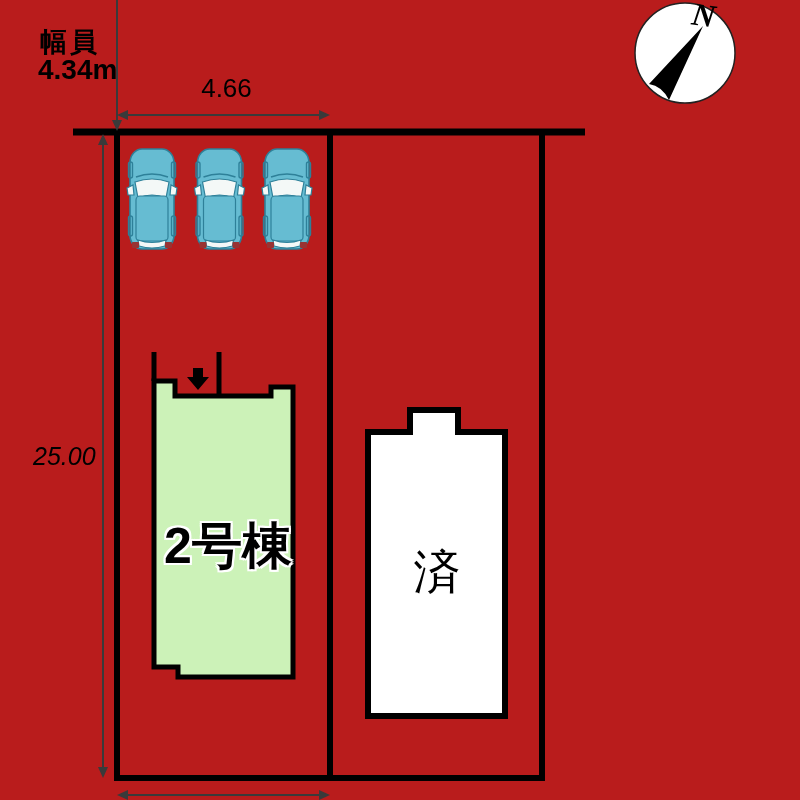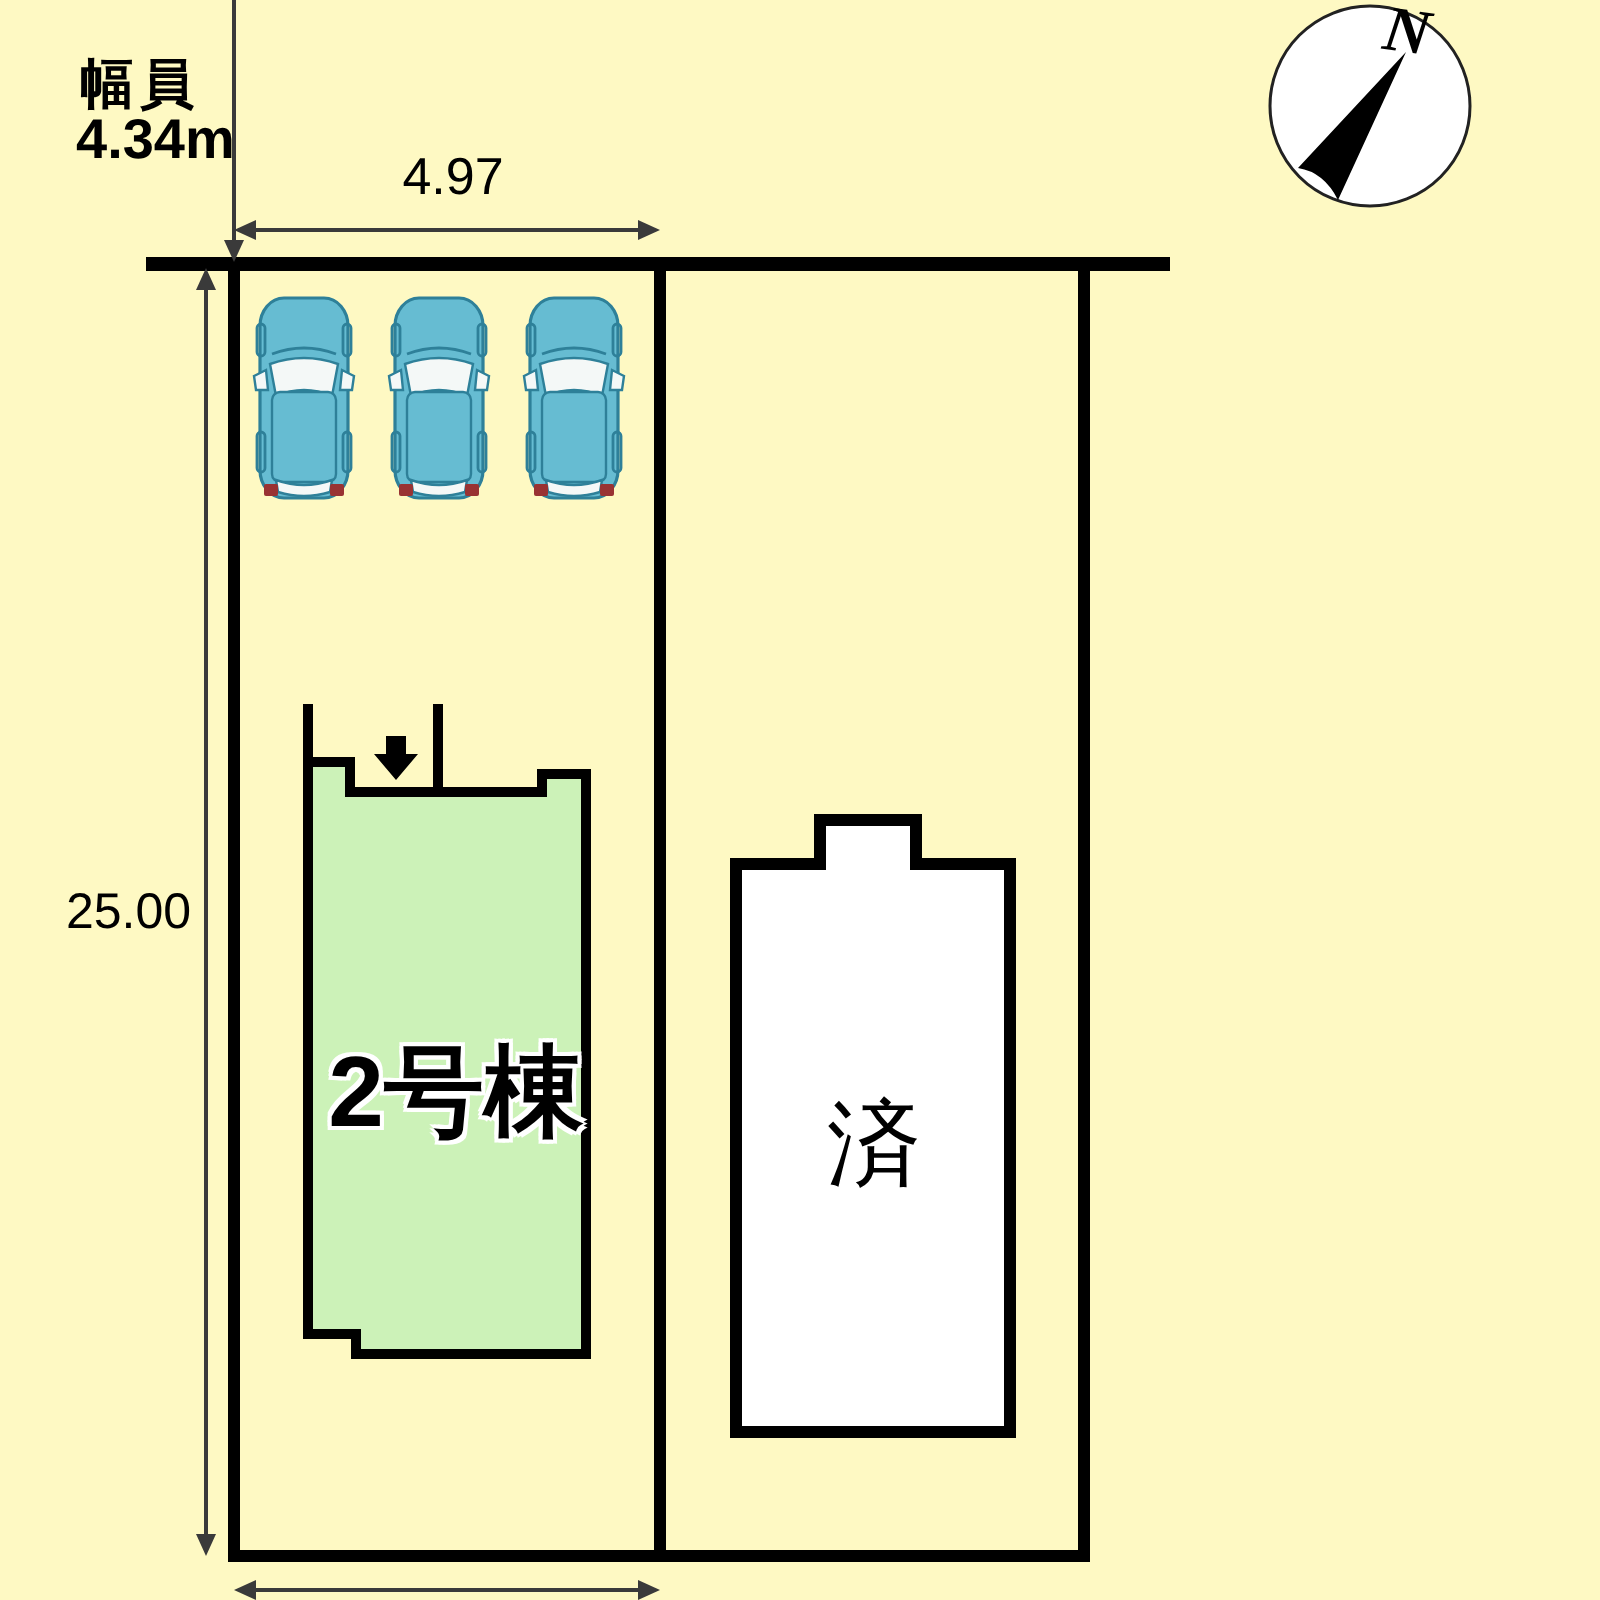"幅員" #canvas { background: #fef9c3 -> #b91c1c }
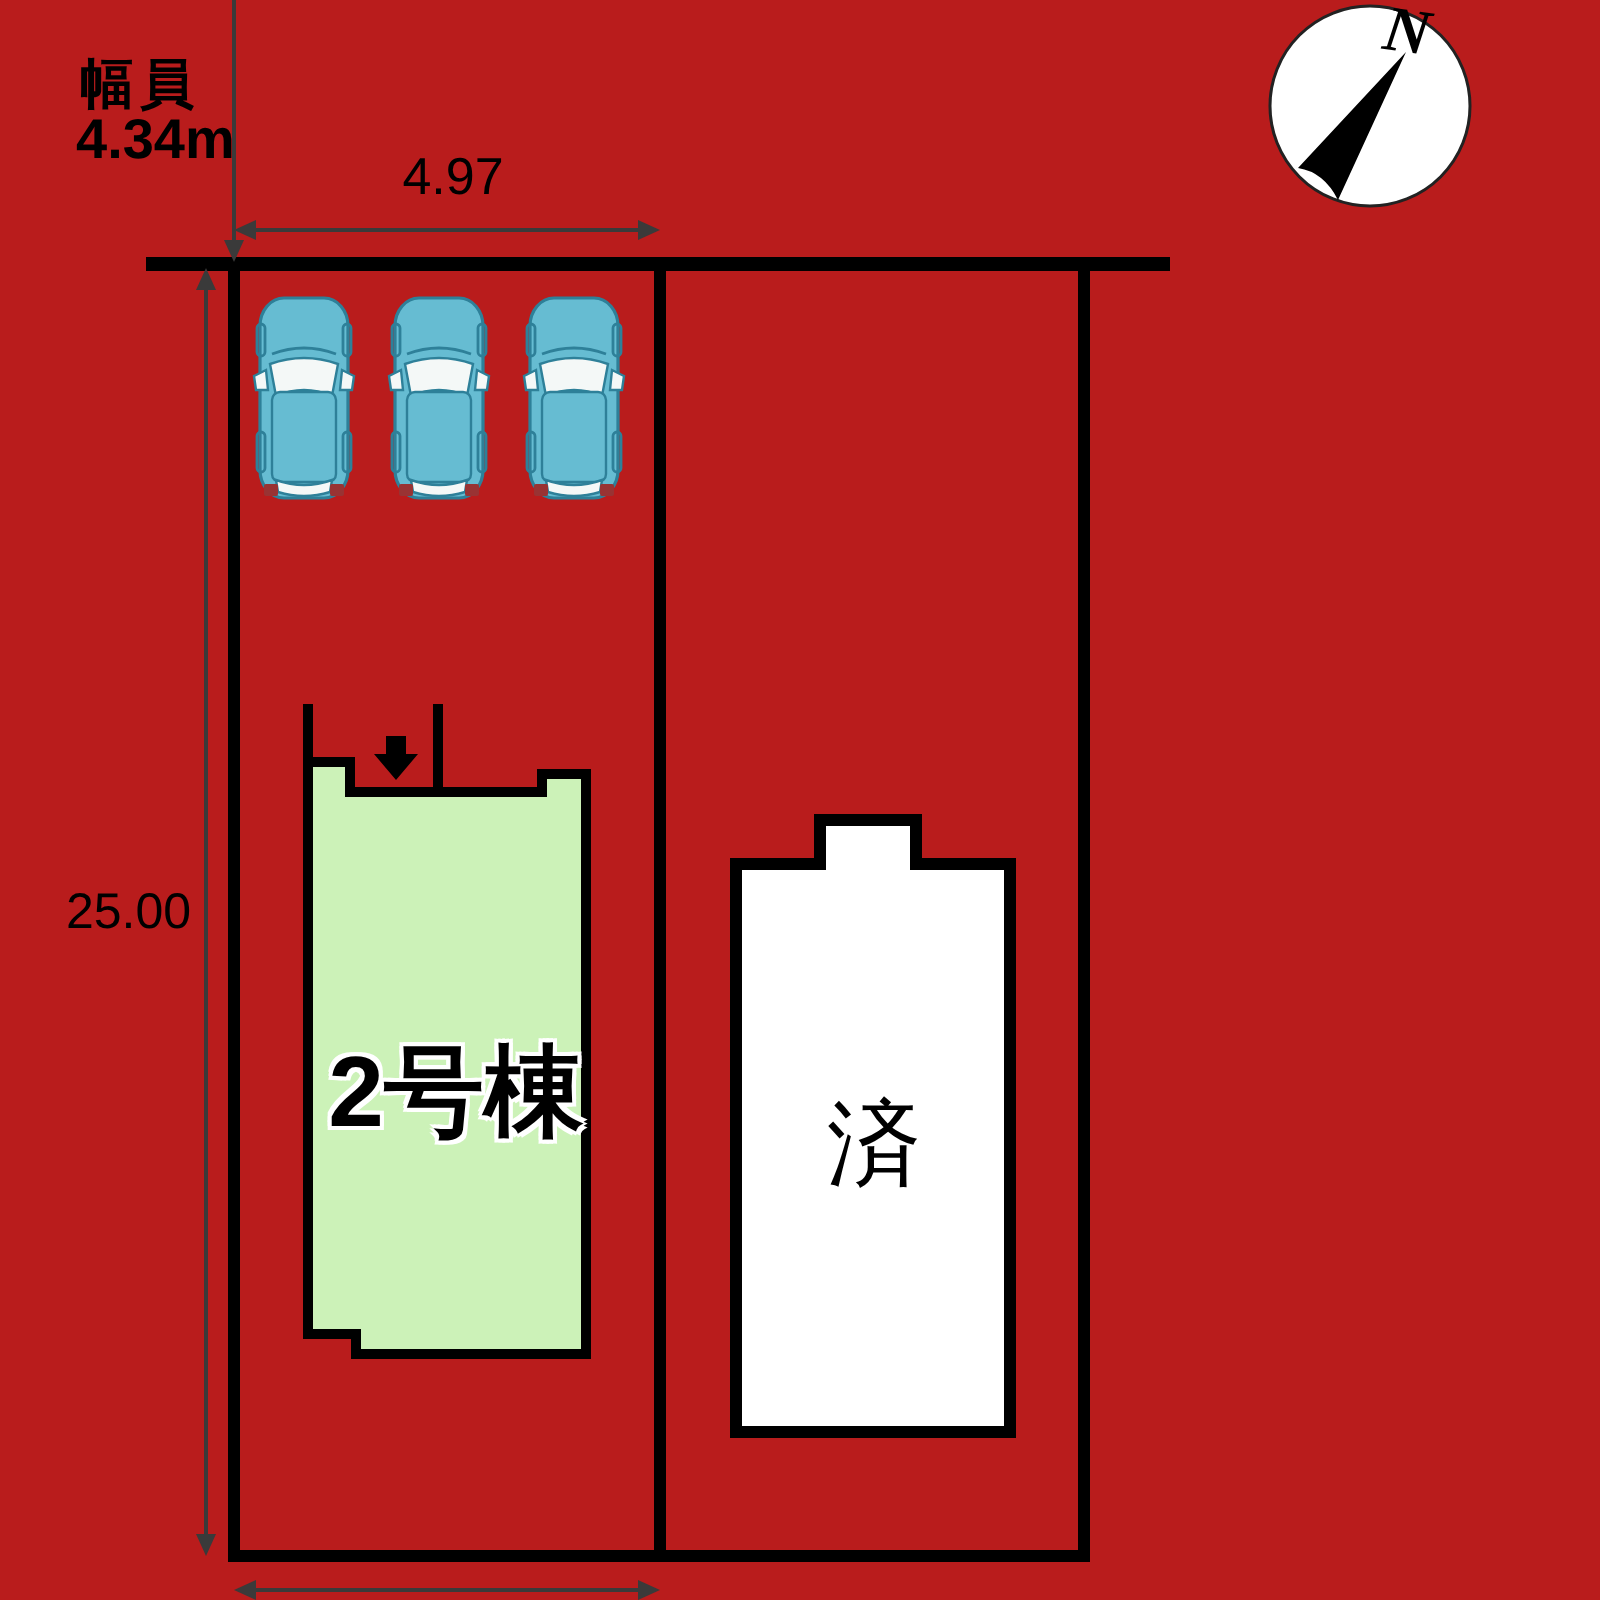"4.97" div.txt { text: 4.97 -> 4.66 }
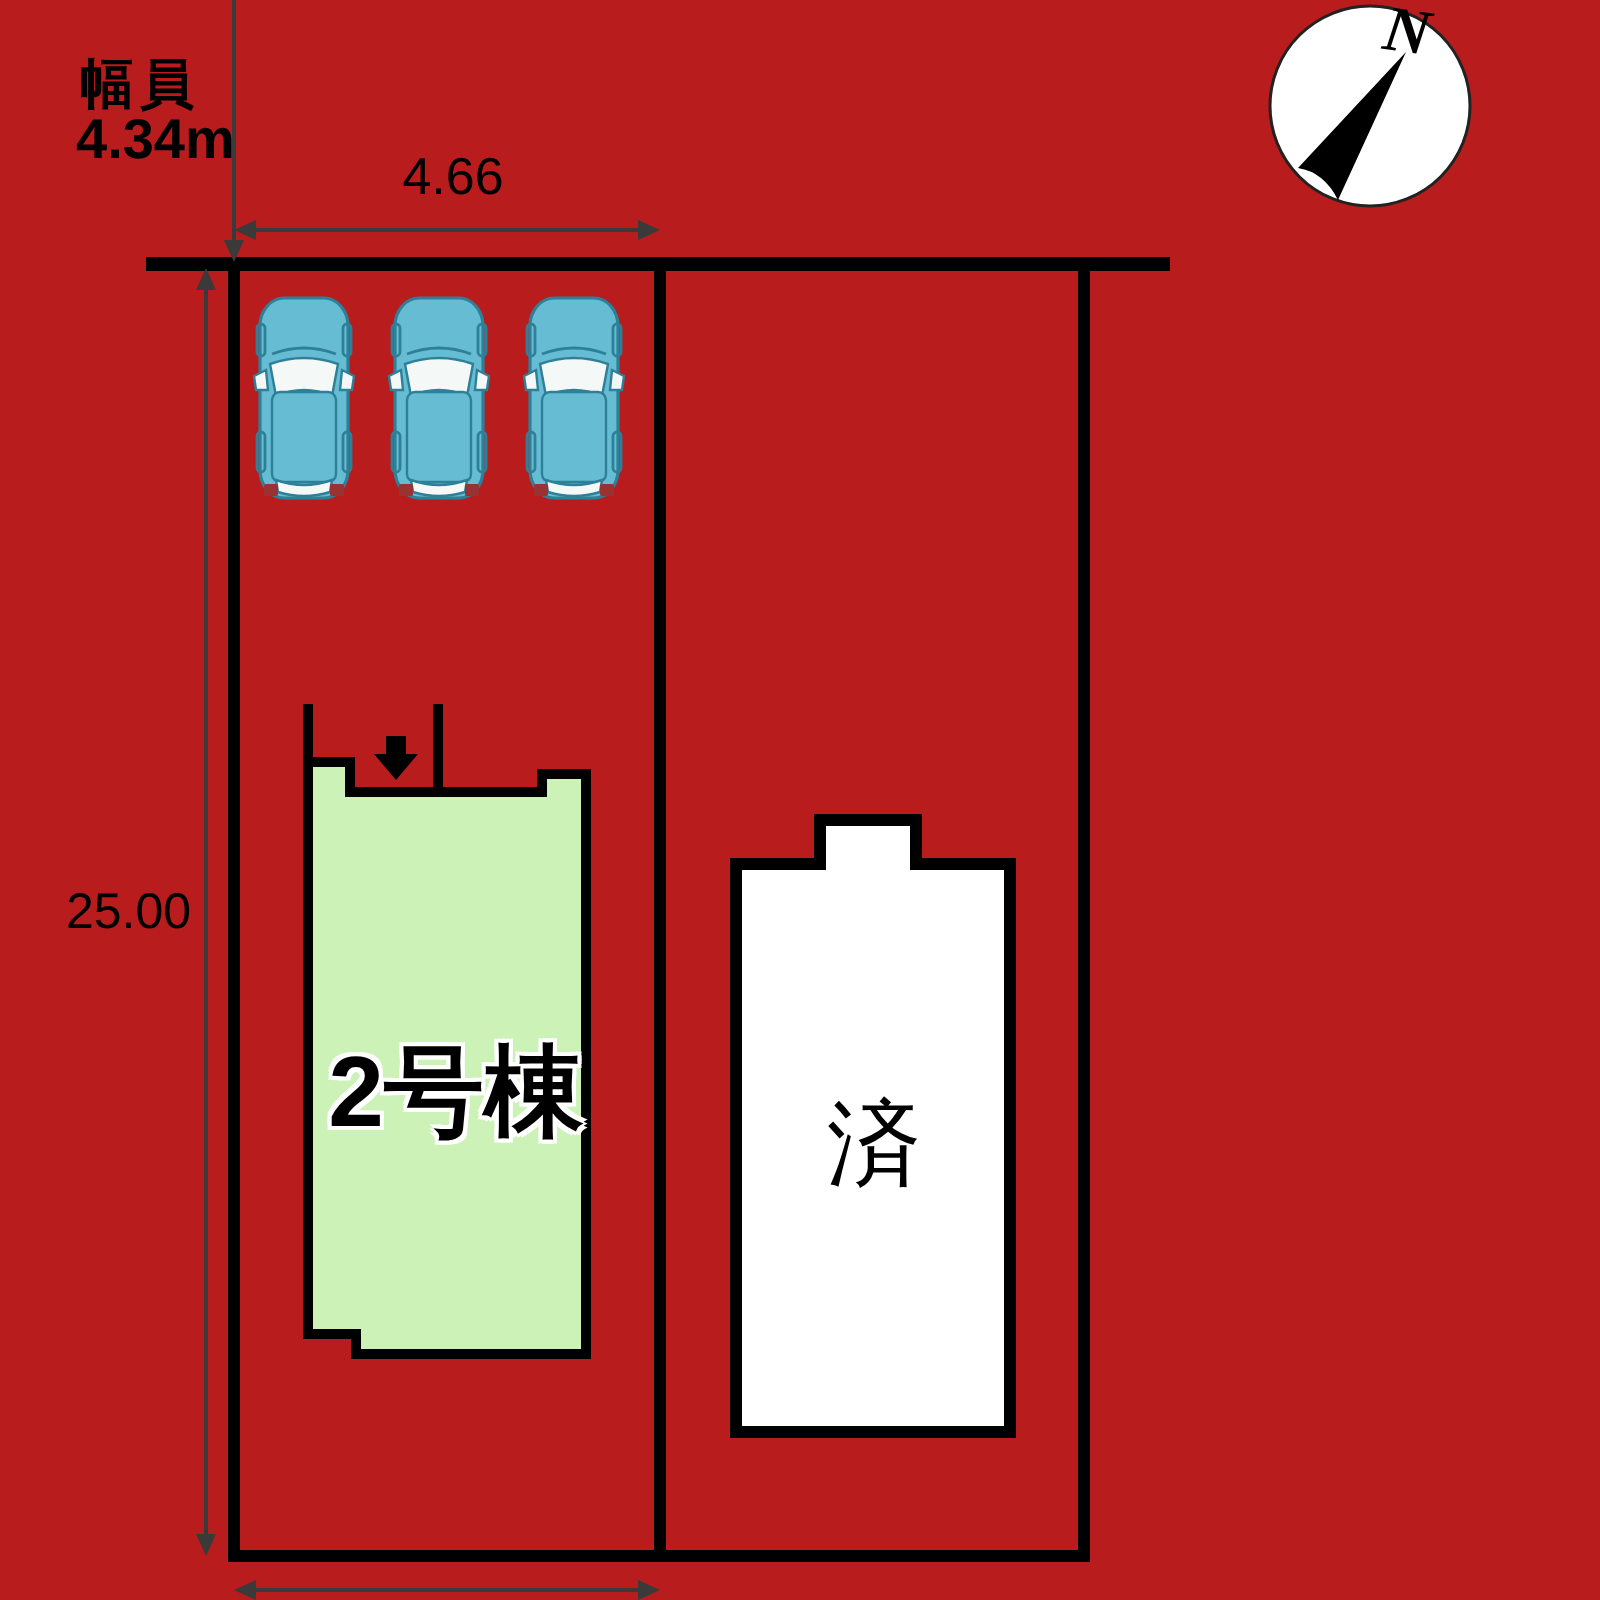"25.00" .left-dim { font-style: none -> italic }
